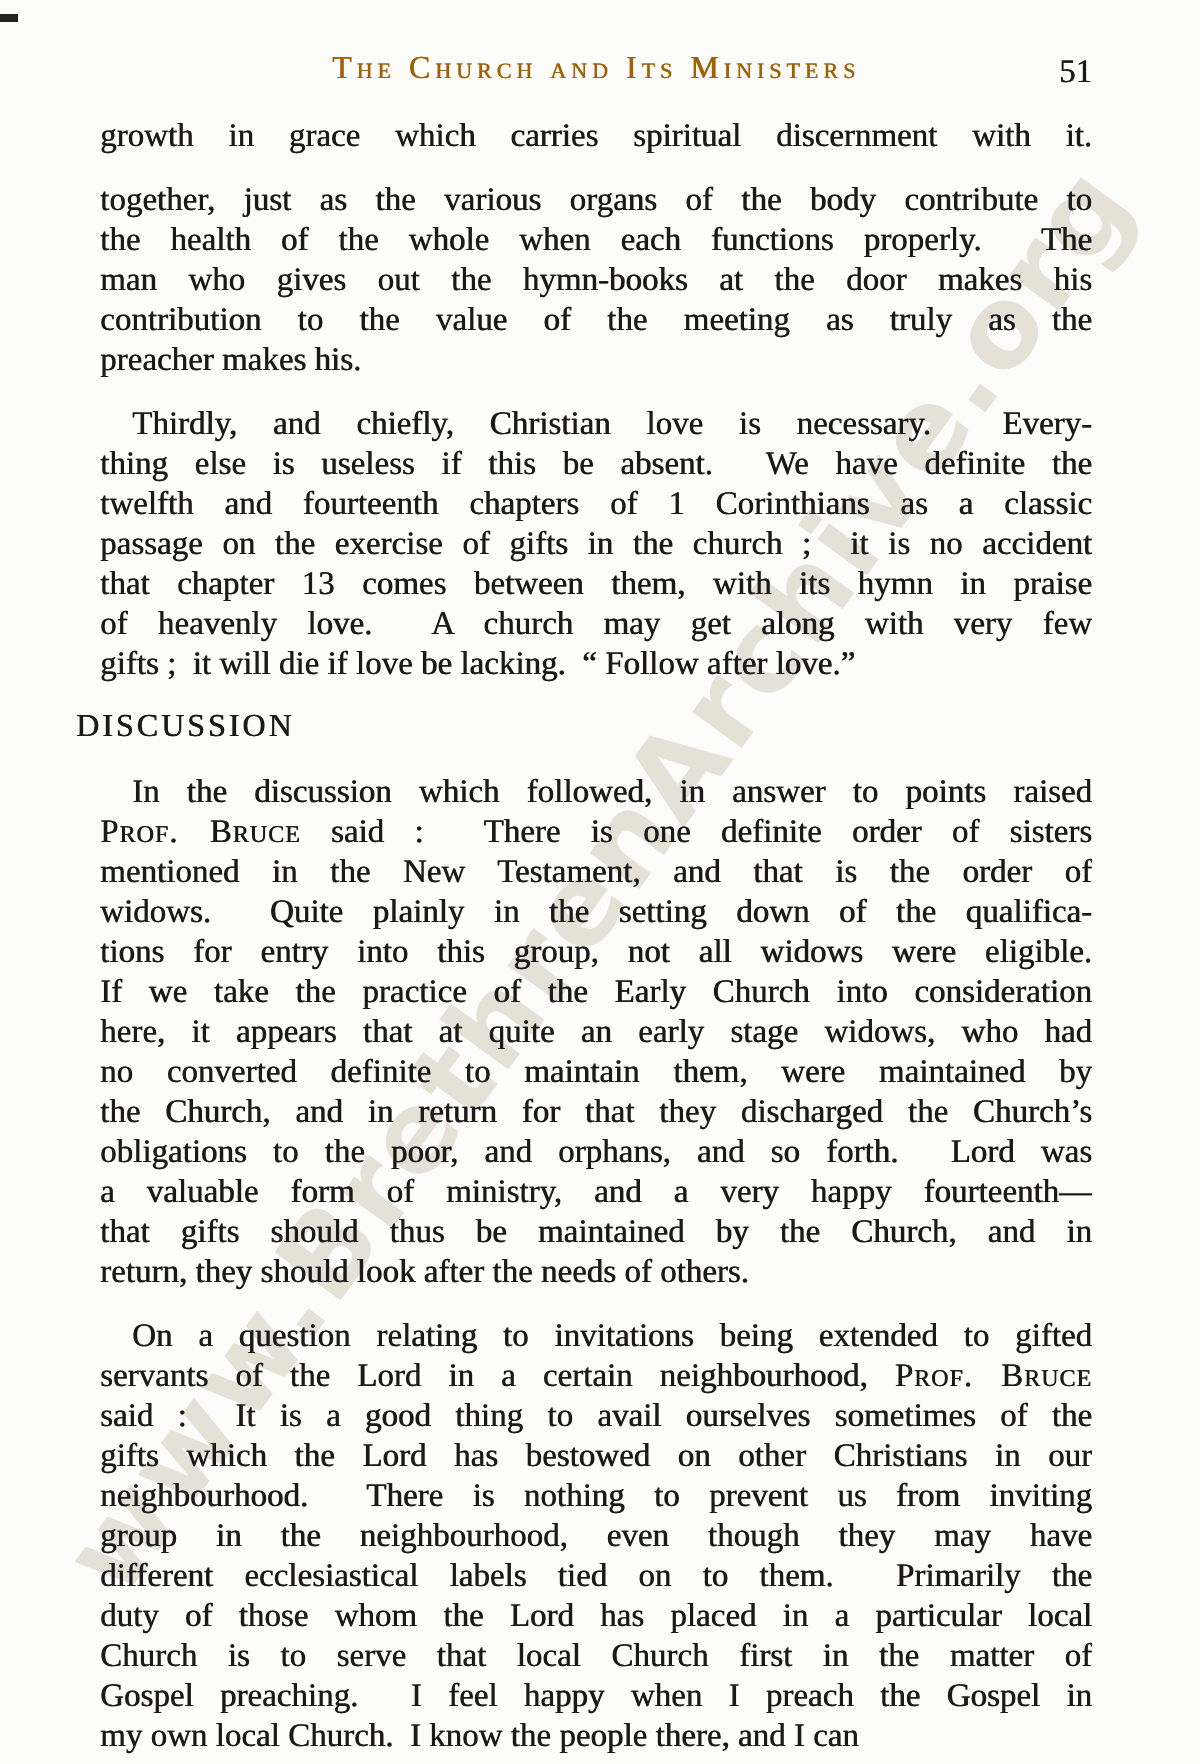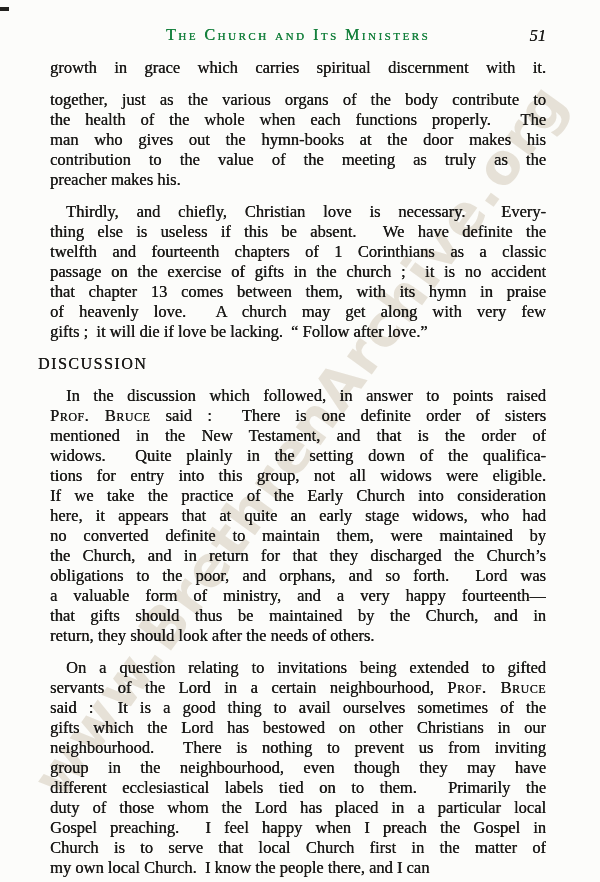"The Church and Its Ministers" .title { color: #15803d -> #a16207 }
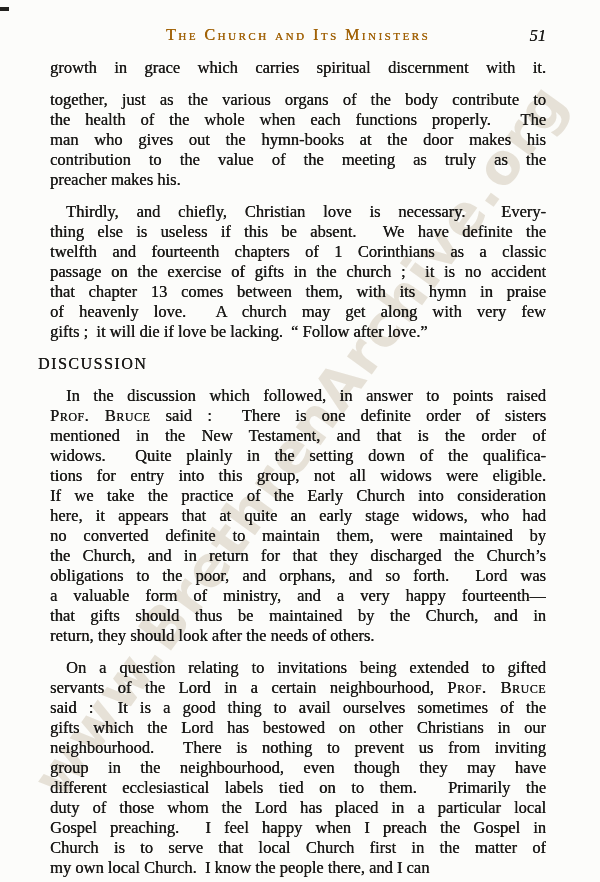"51" .pagenum { font-style: italic -> none }
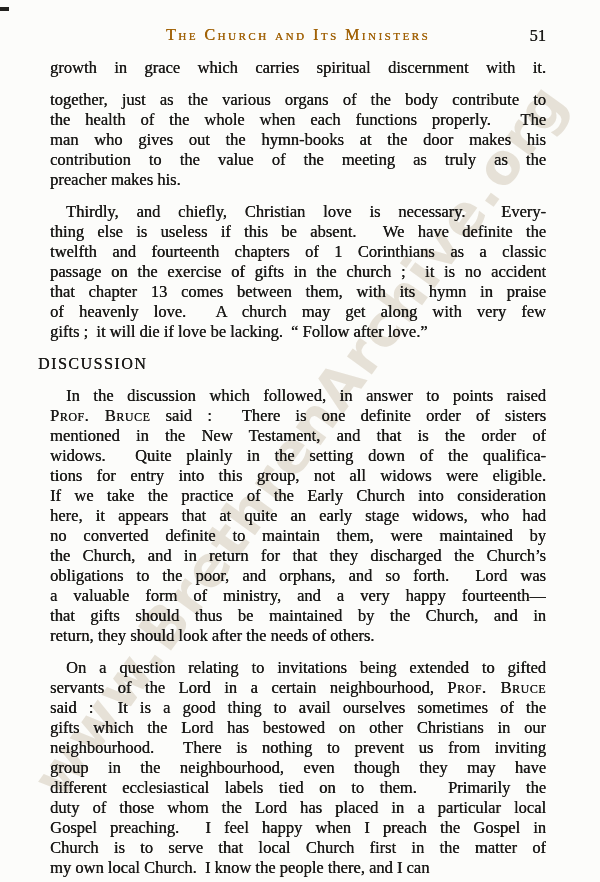"Gospel preaching. I feel happy" div.line { order: before "Church is to serve that" -> after "Church is to serve that" }
